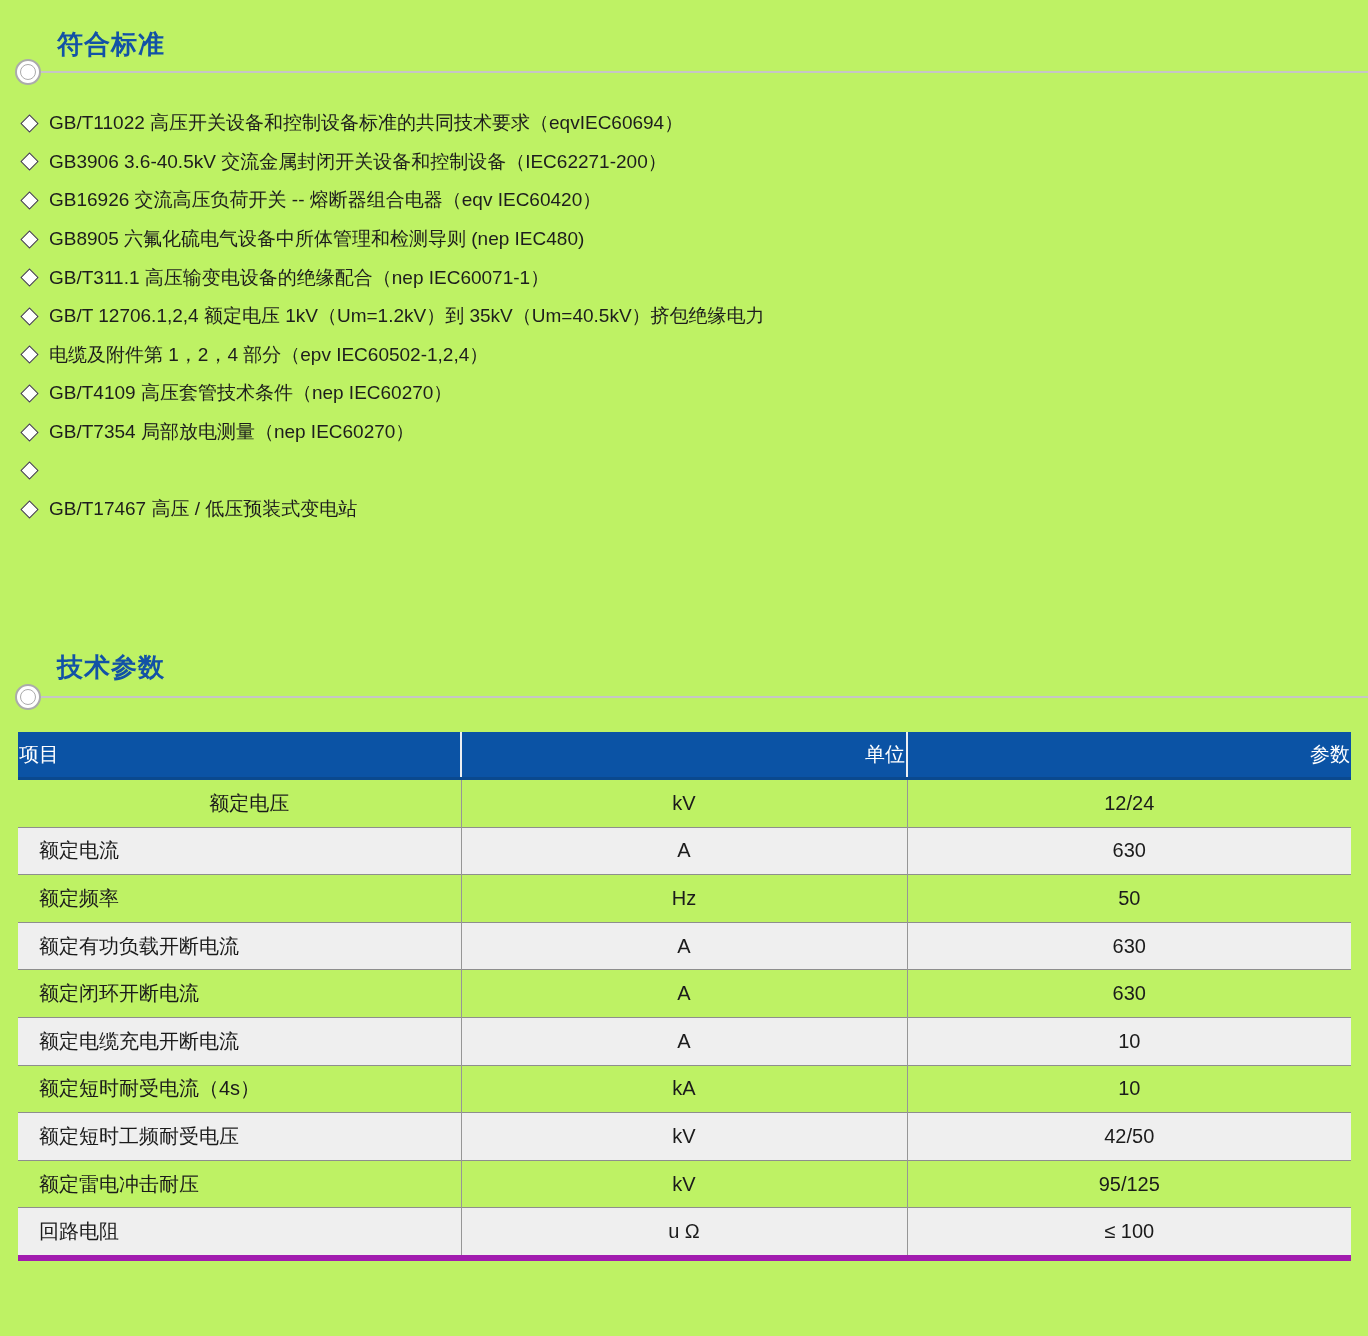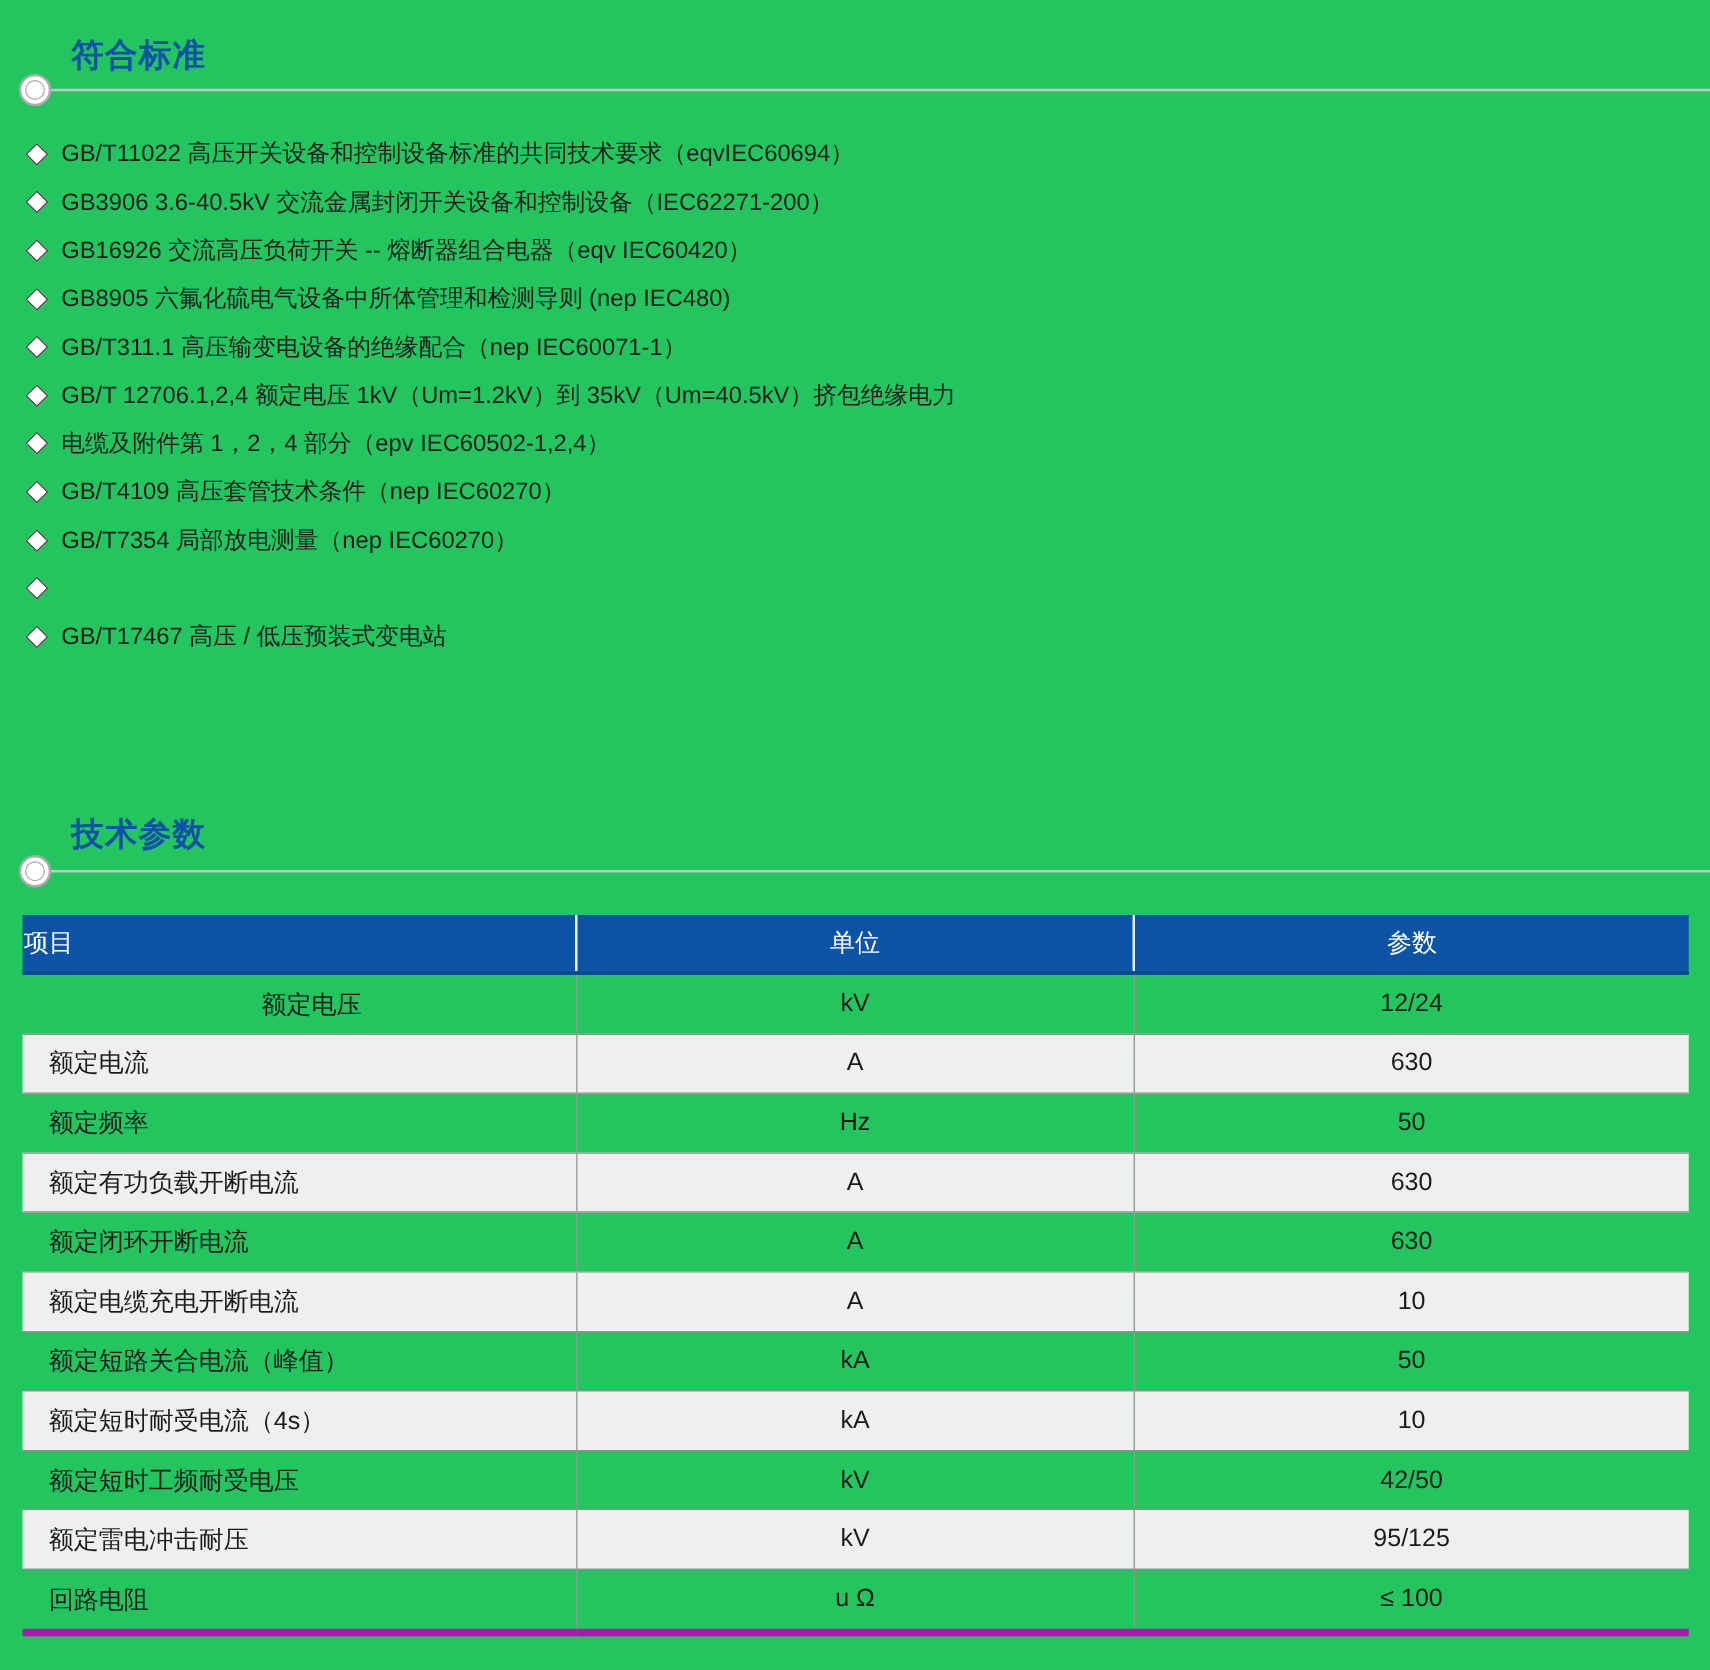"符合标准" .page { background: #22c55e -> #bef264 }
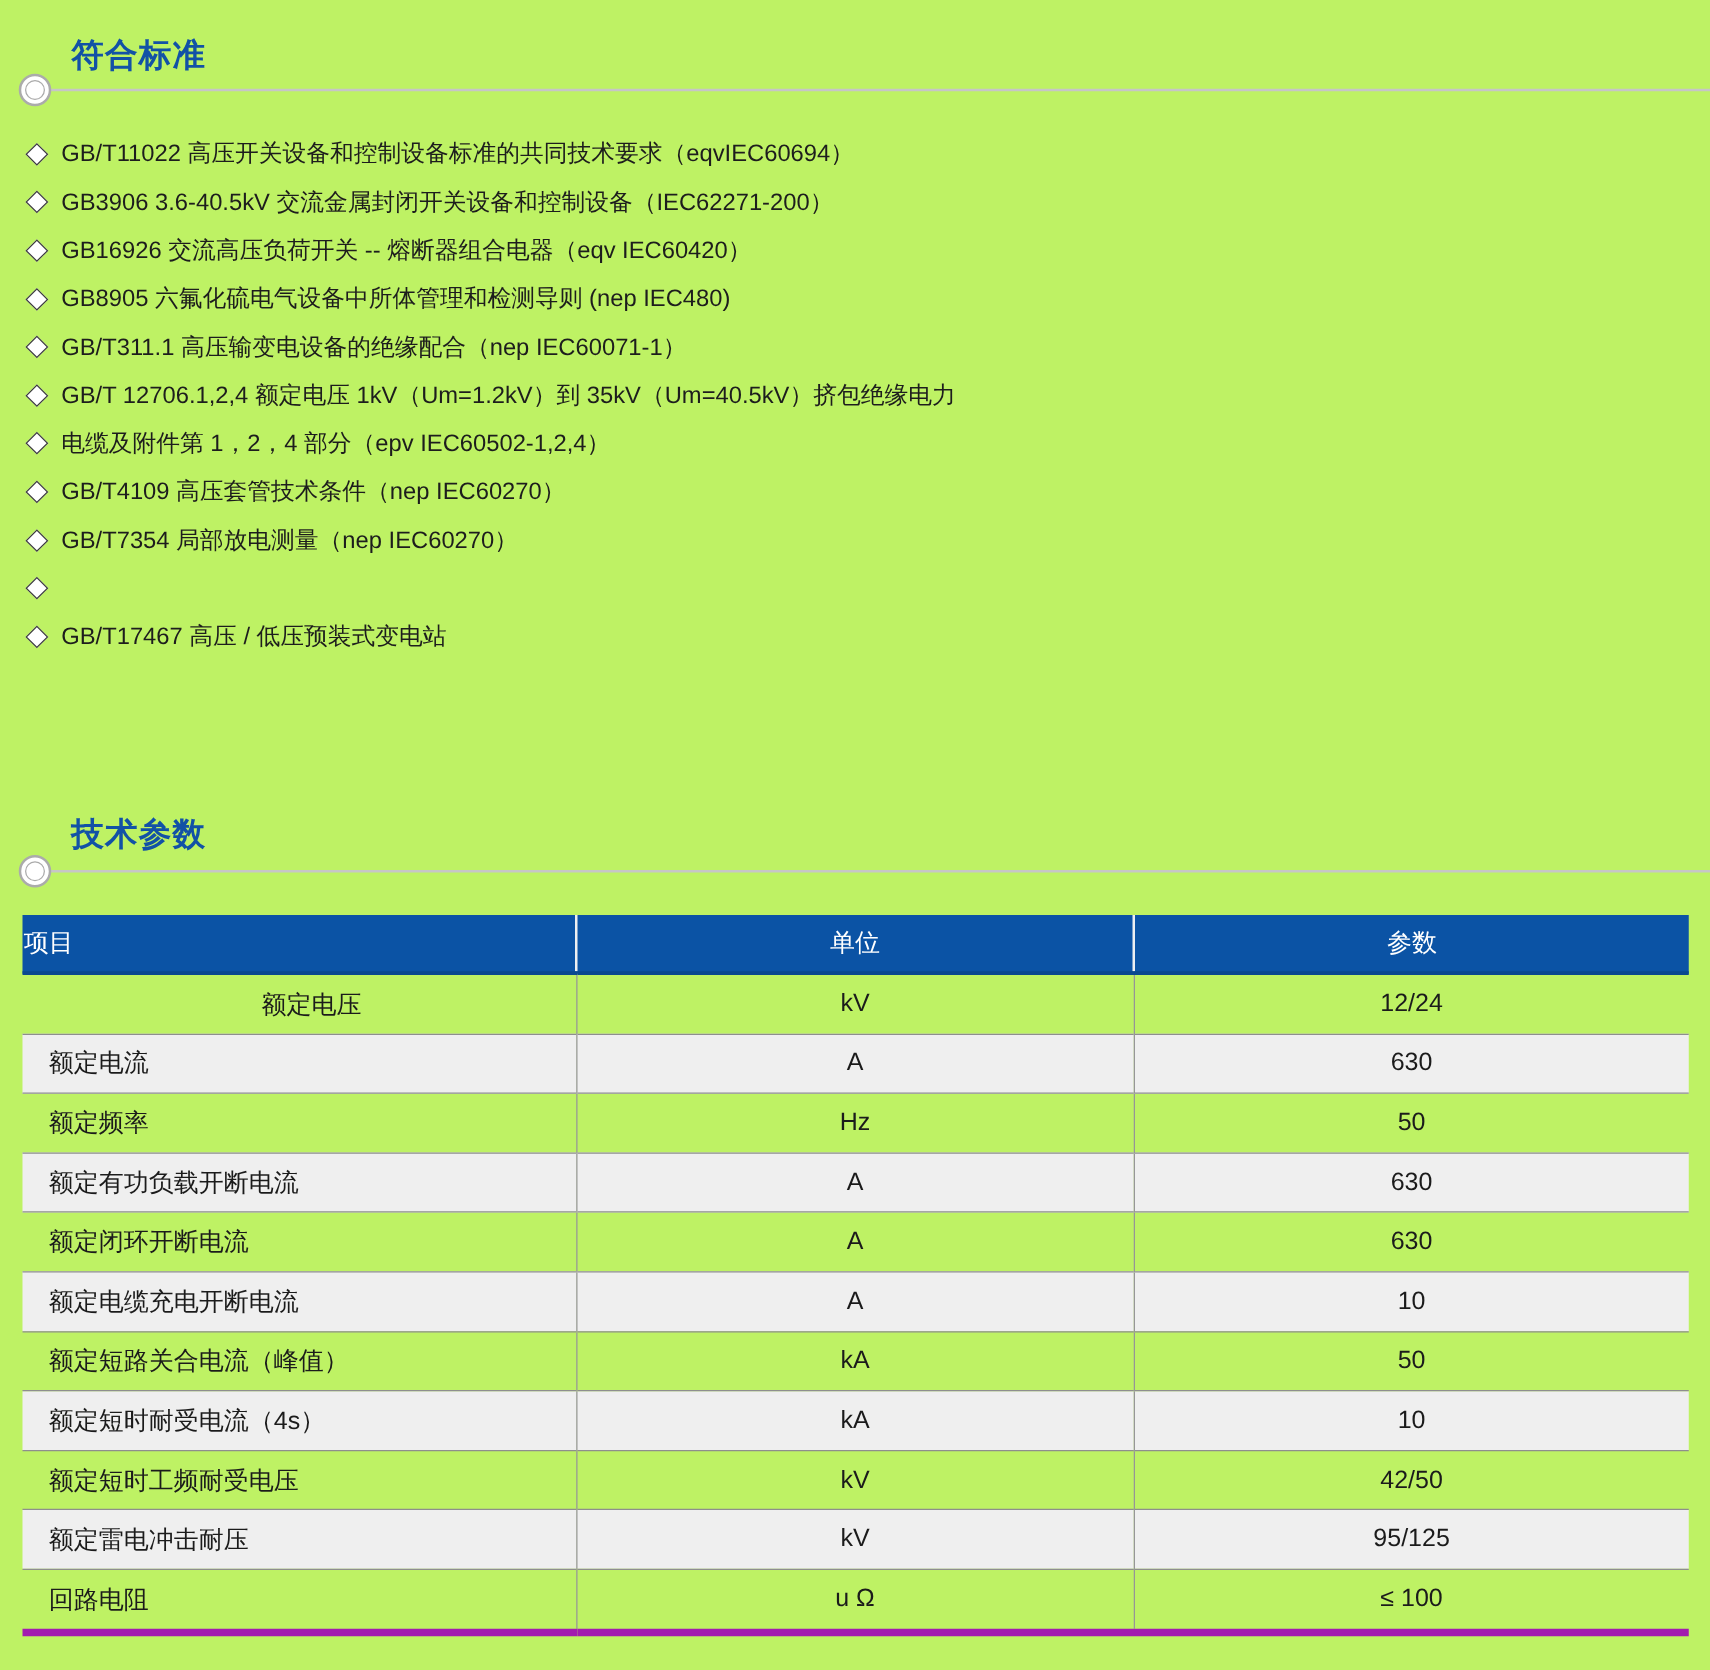"单位" th.col-center { text-align: center -> right }
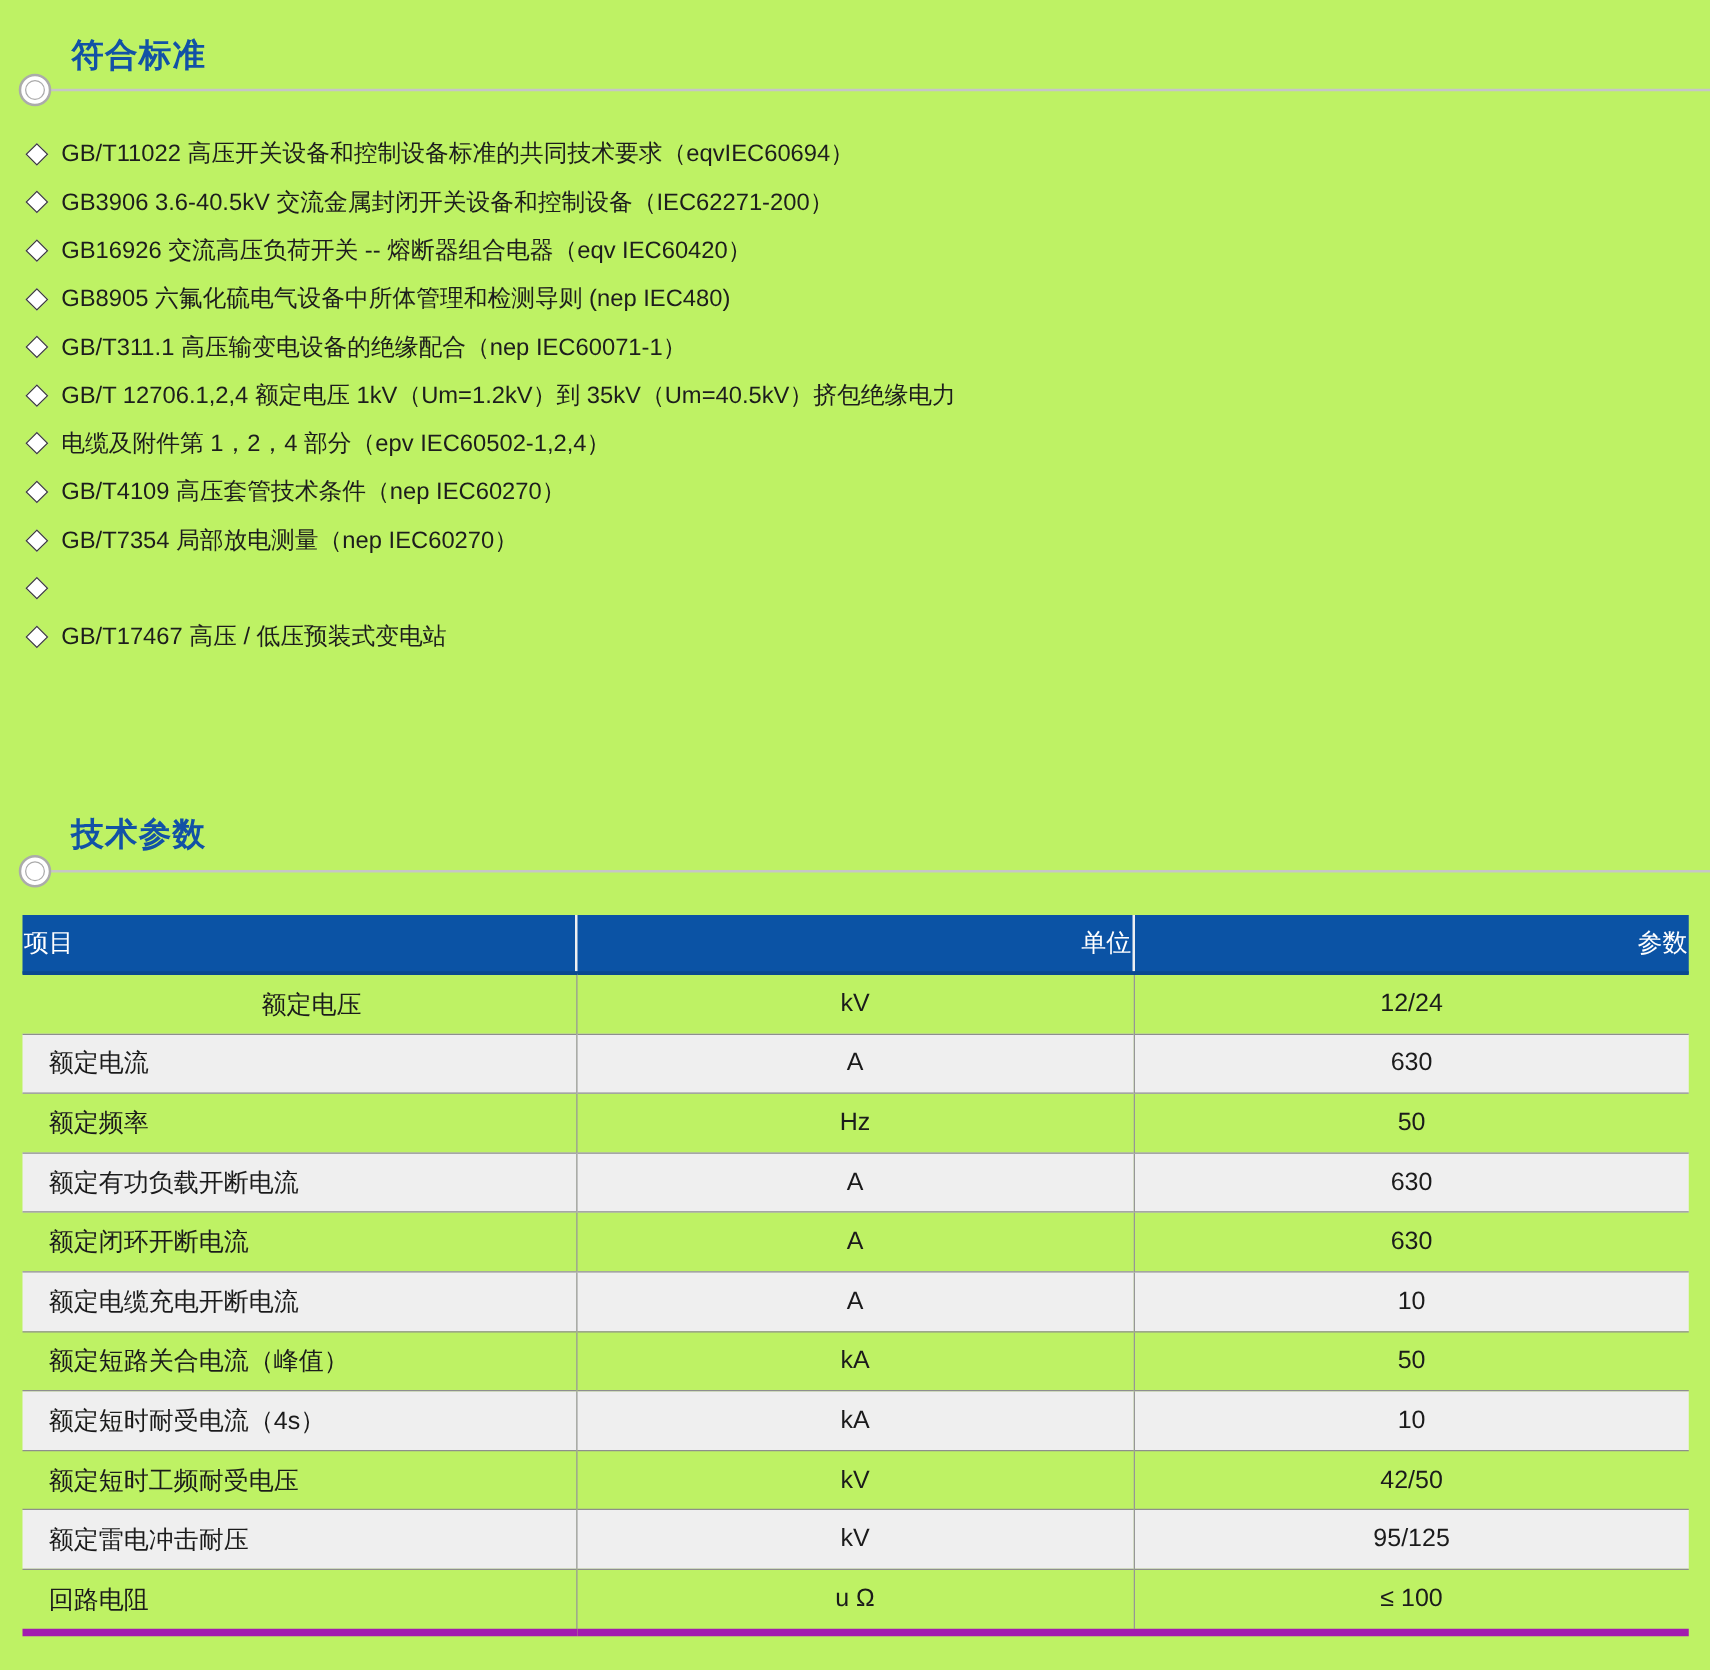"额定短路关合电流（峰值）" tr { html: <tr> <td>额定短路关合电流（峰值）</td> <td>kA</td> <td>50</td> </tr> -> none }
